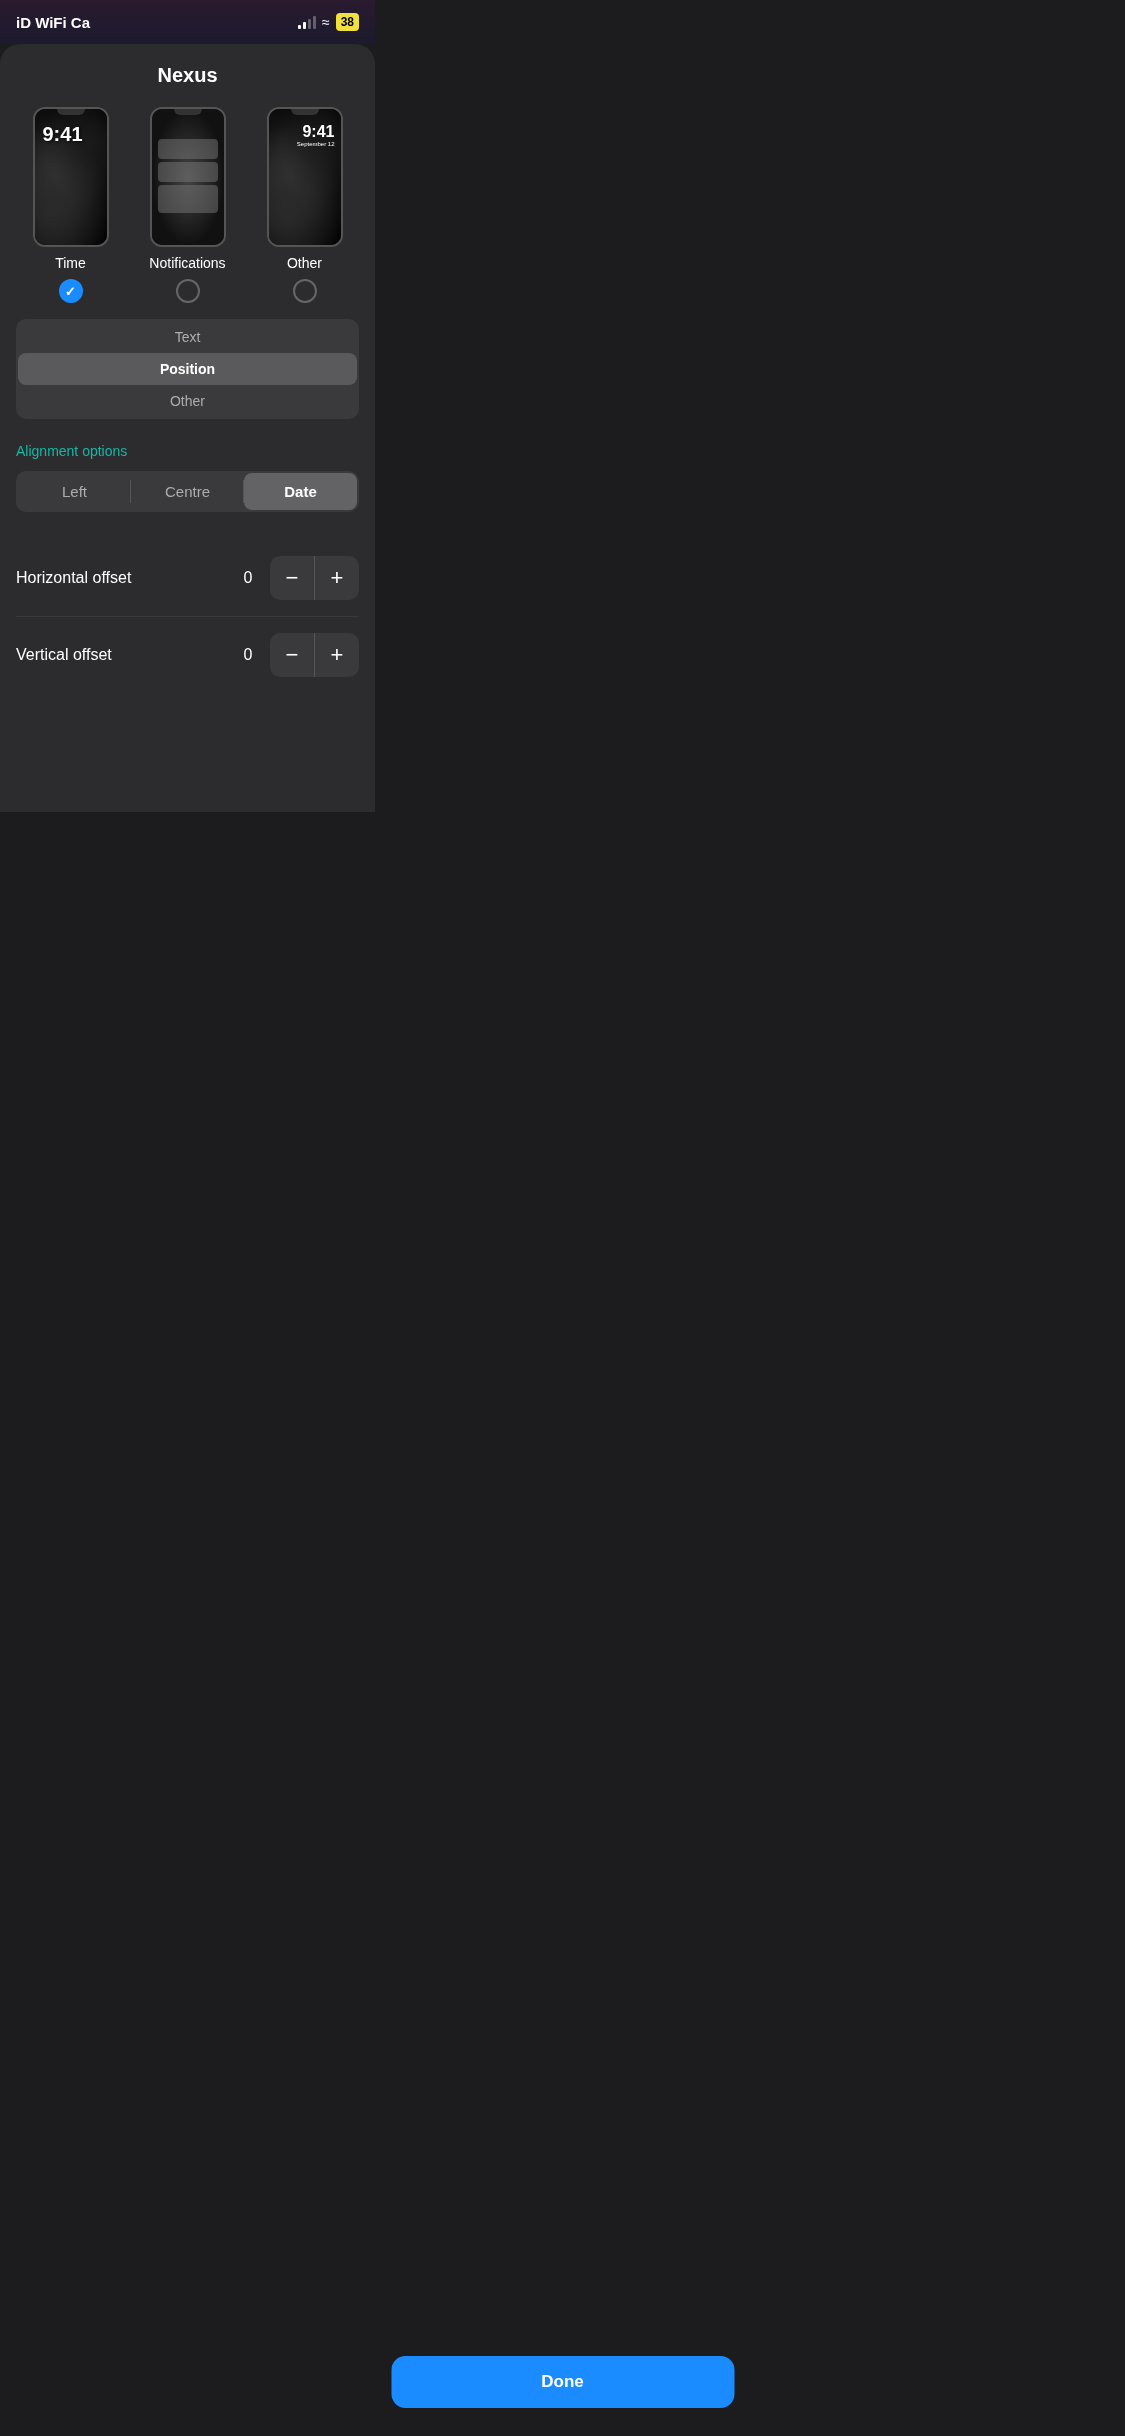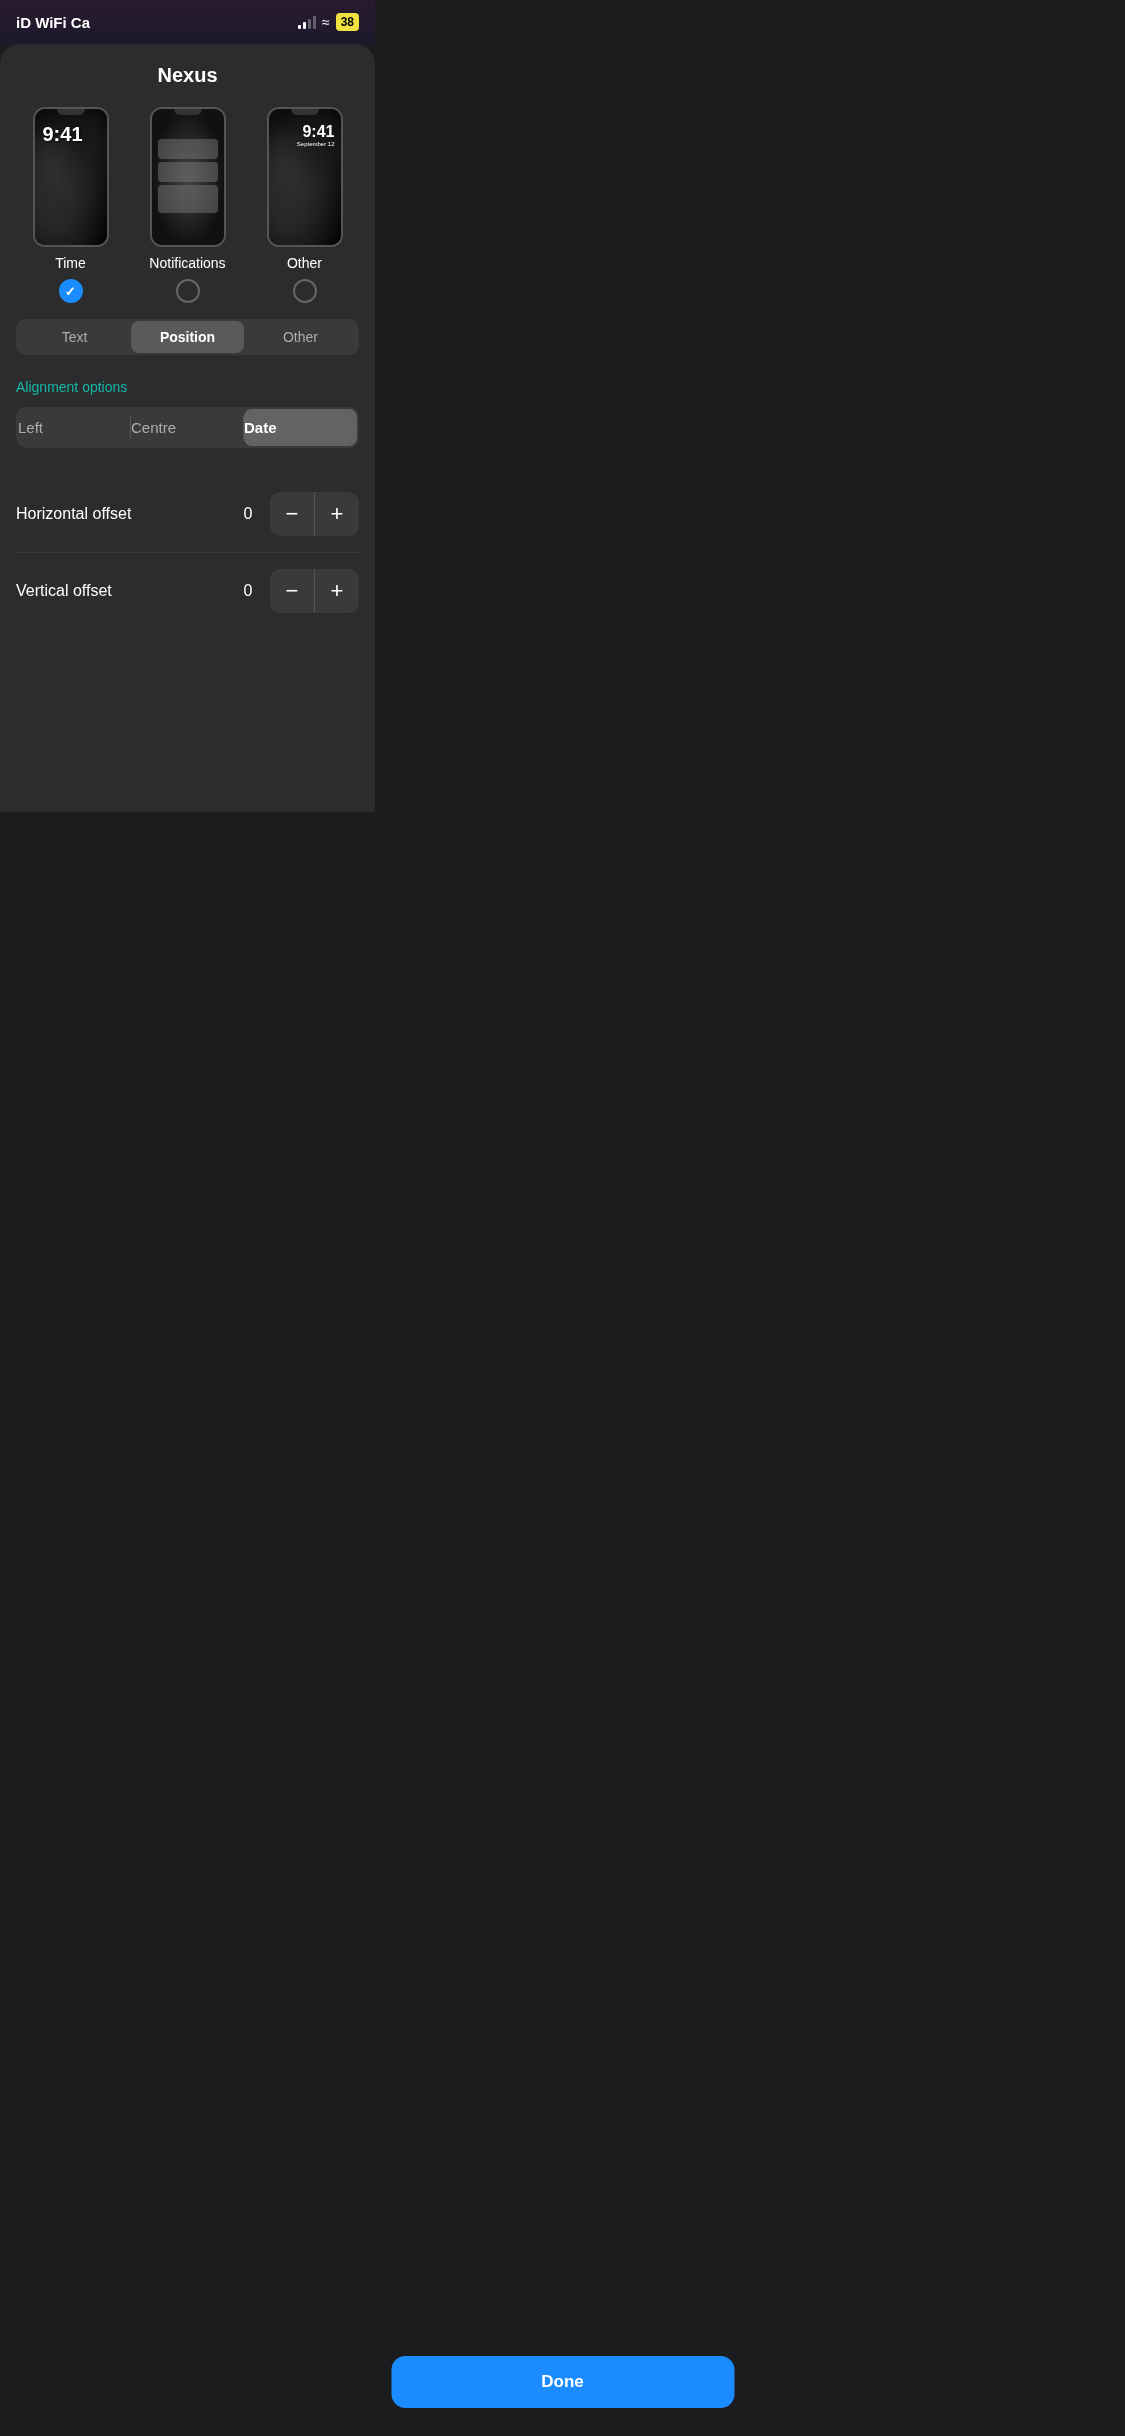"Text" .segment-control { flex-direction: none -> column }
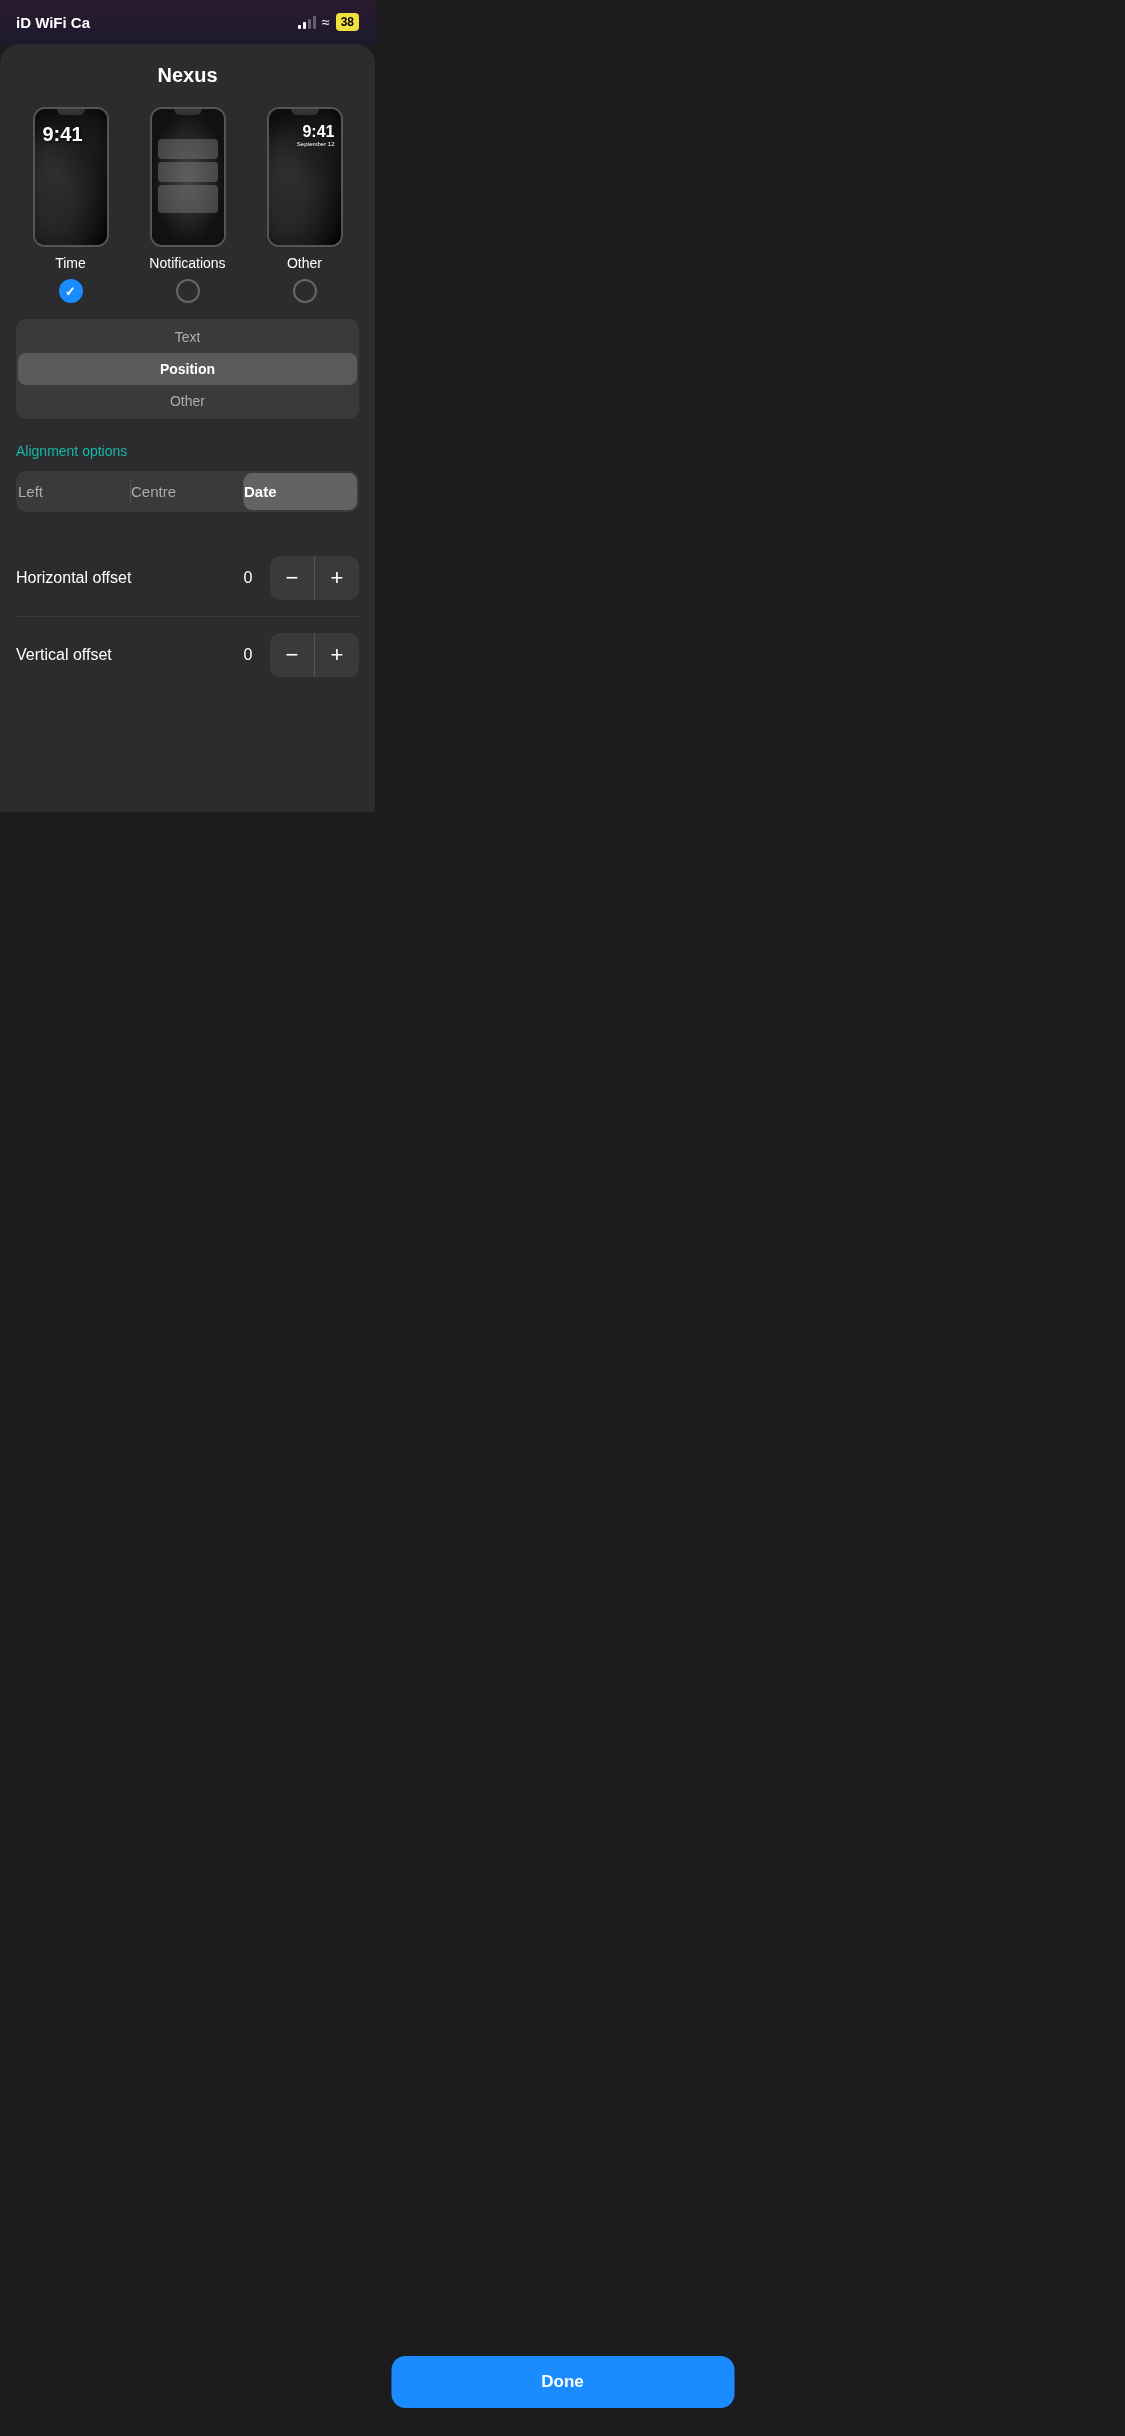"Left" .align-btn { text-align: none -> center }
